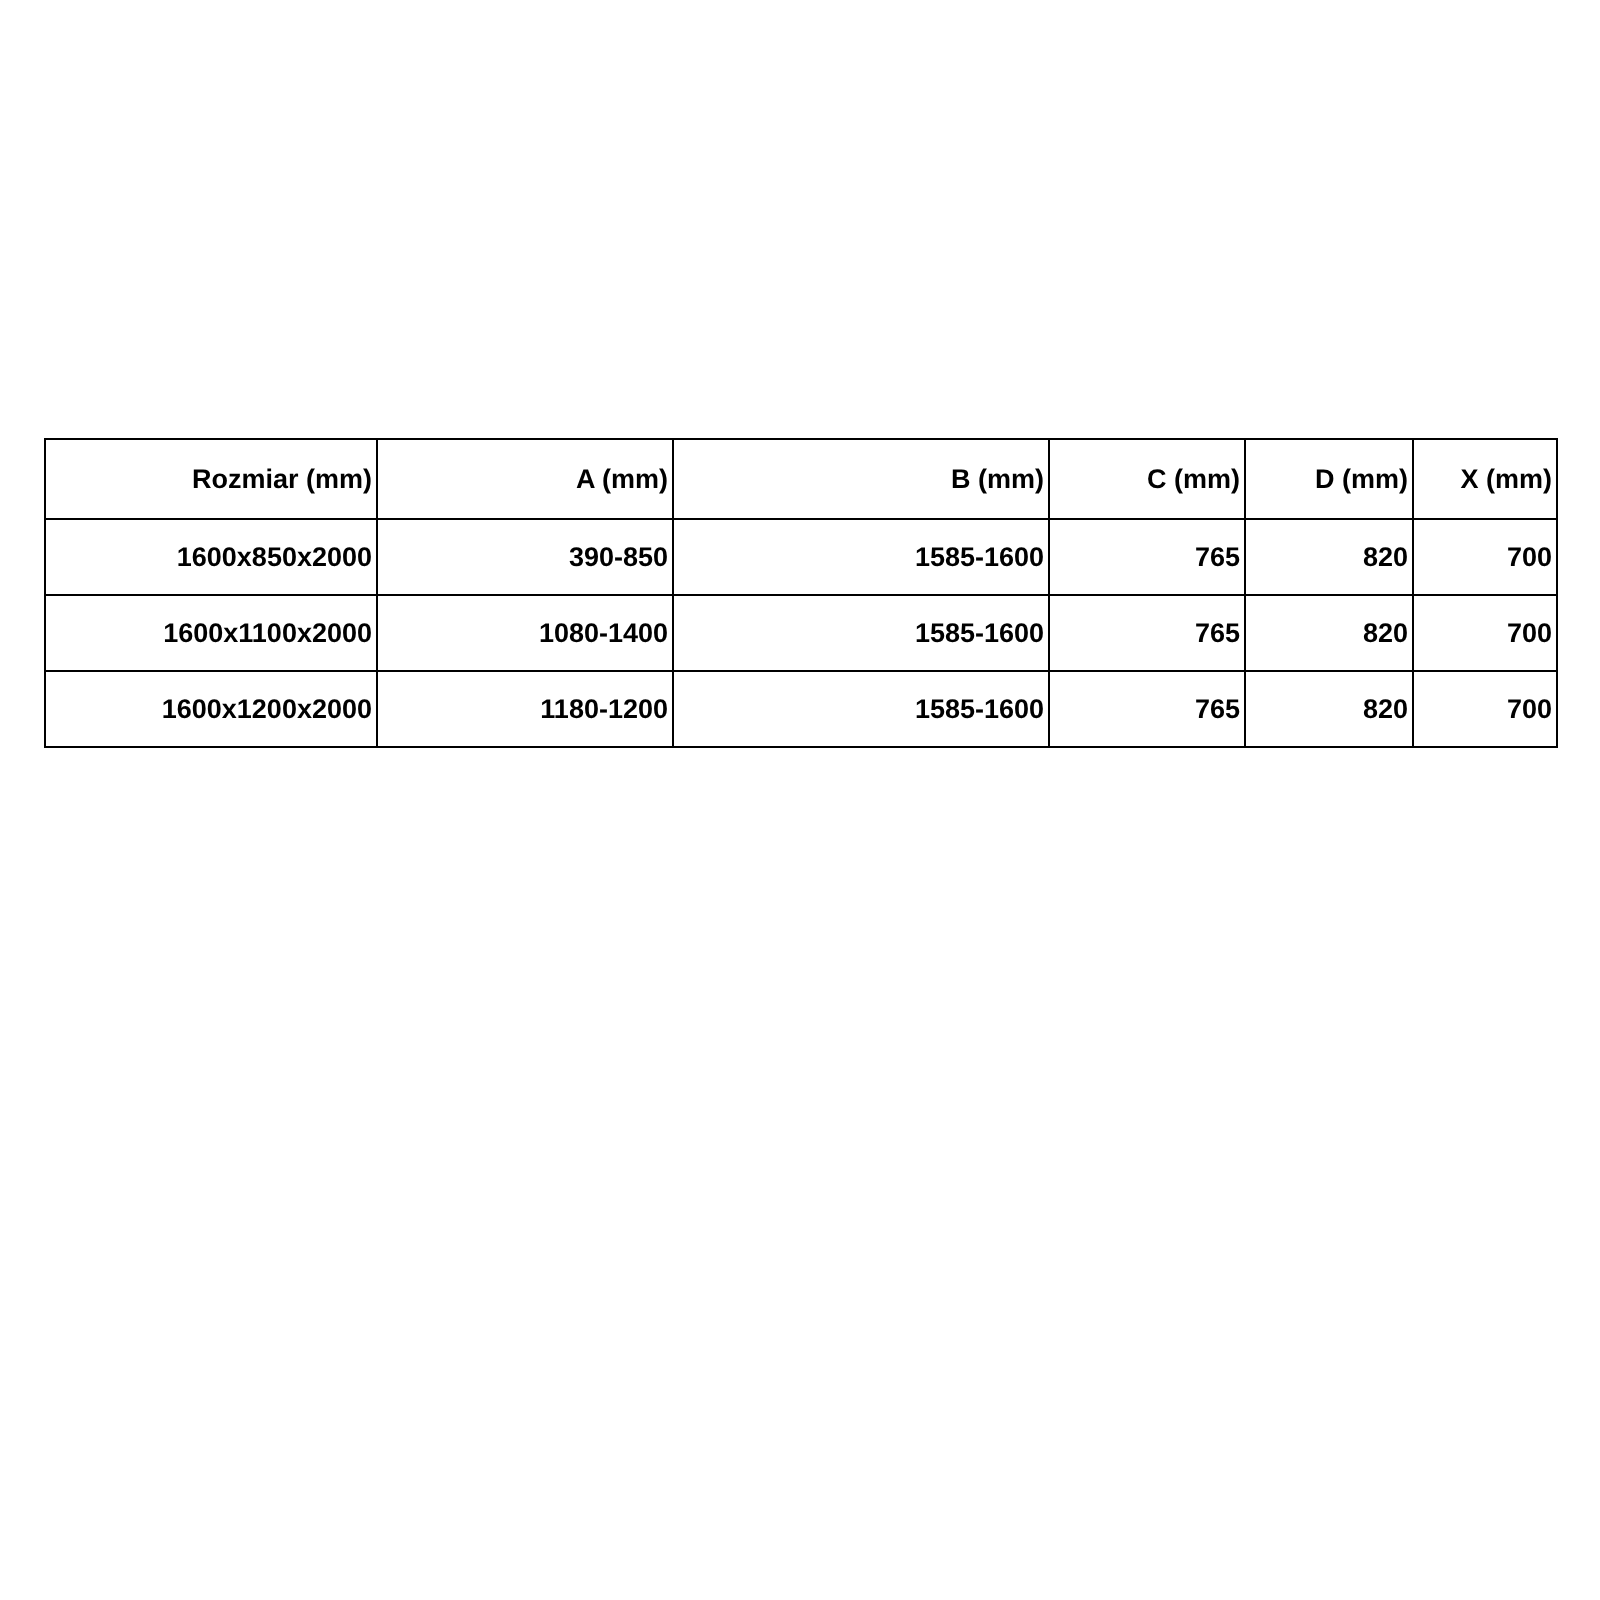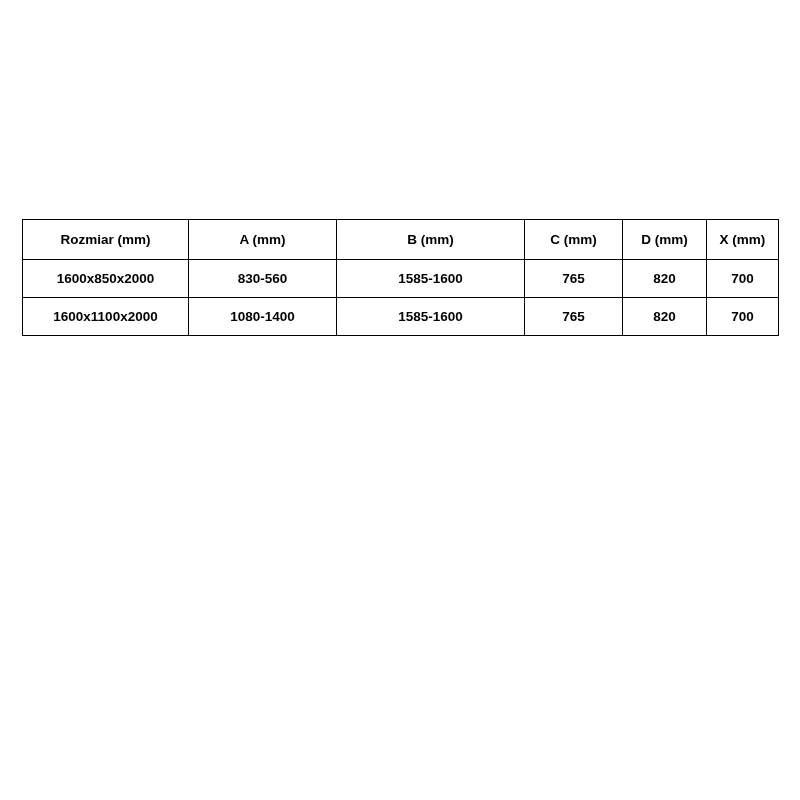"Rozmiar (mm)" table.spec-table td, table.spec-table th { text-align: center -> right }
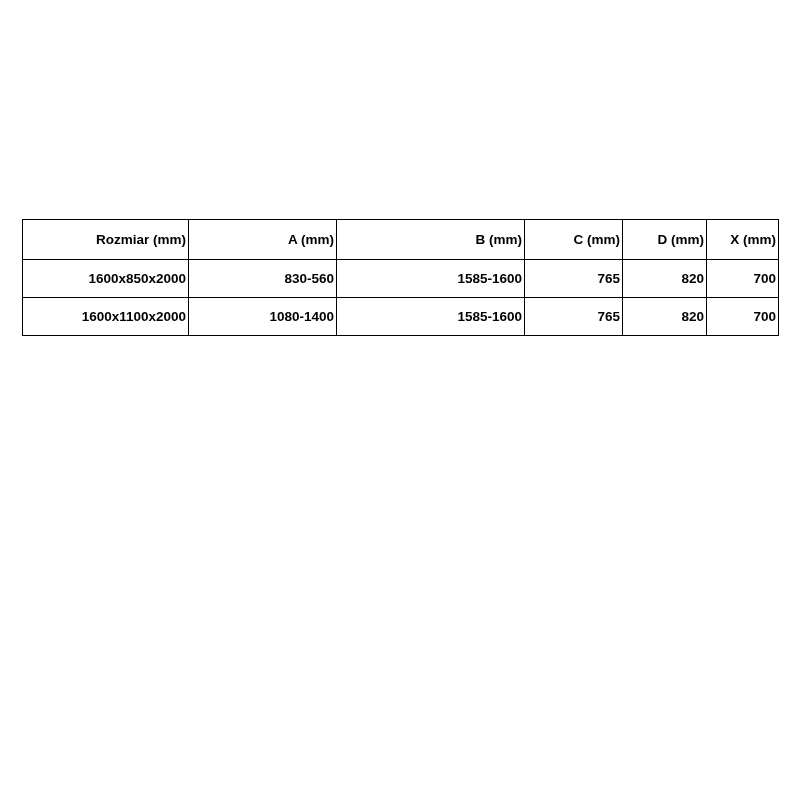"830-560" td { text: 830-560 -> 390-850 }
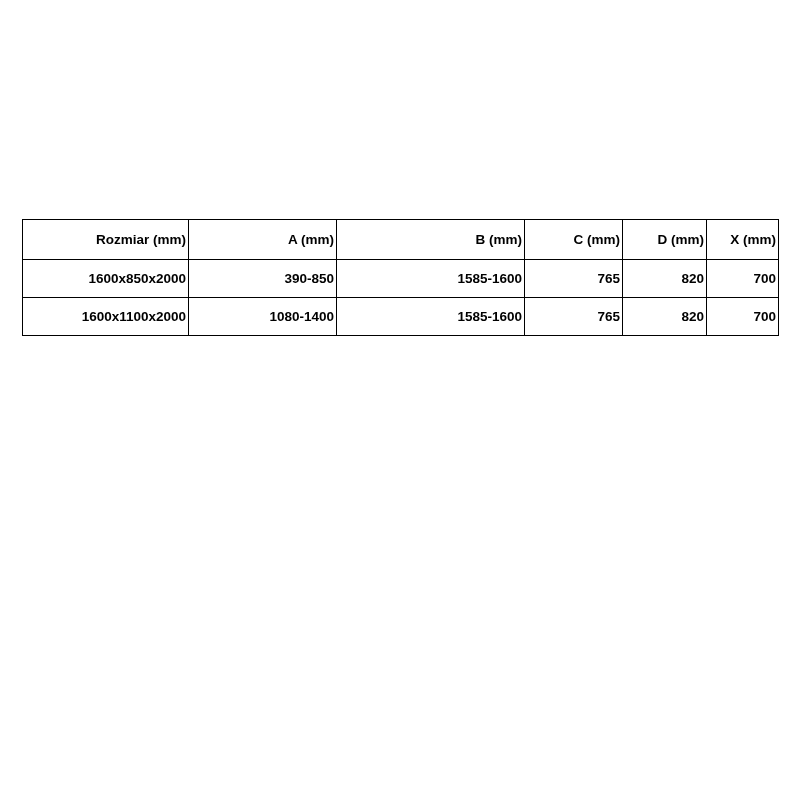"1600x1200x2000" tr { html: none -> <tr> <td>1600x1200x2000</td> <td>1180-1200</td> <td>1585-1600</td> <td>765</td> <td>820</td> <td>700</td> </tr> }
